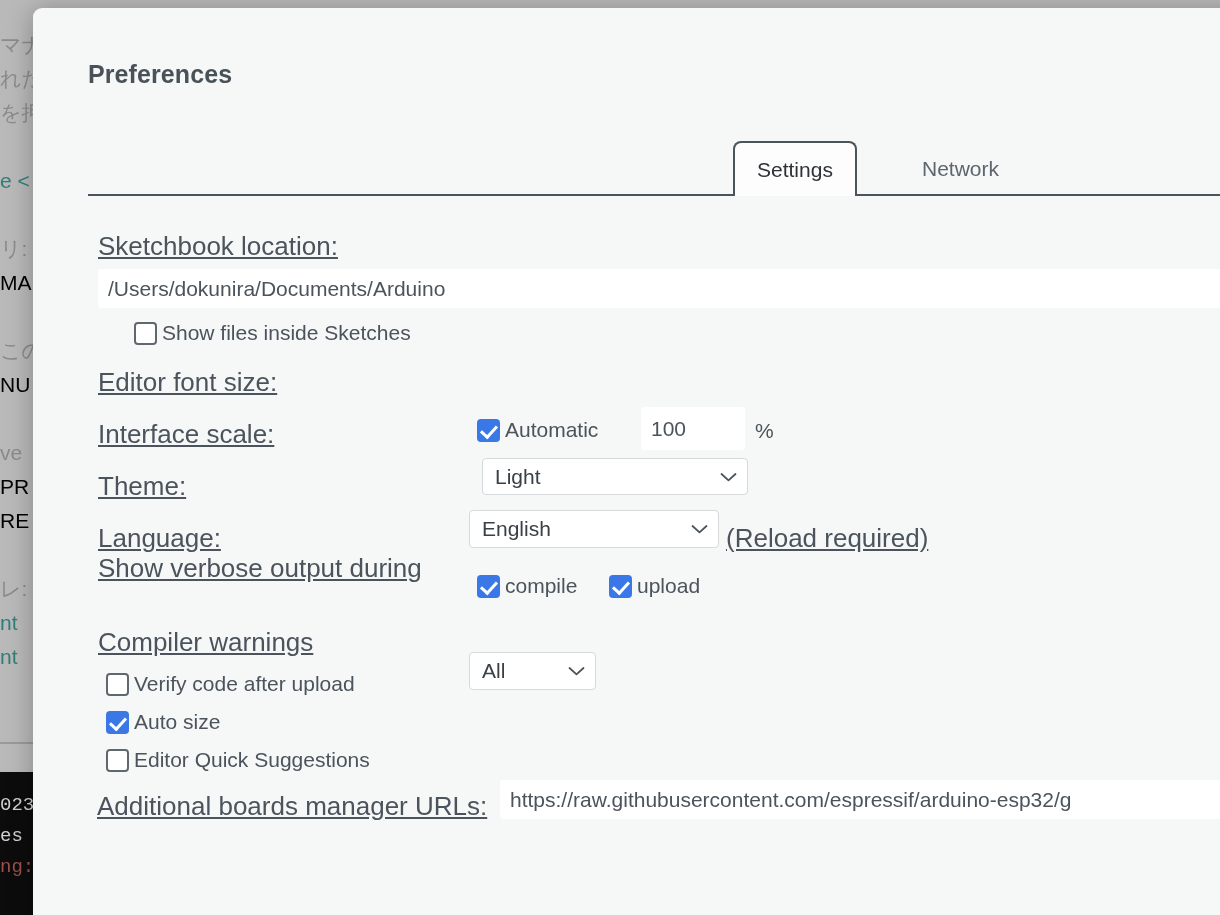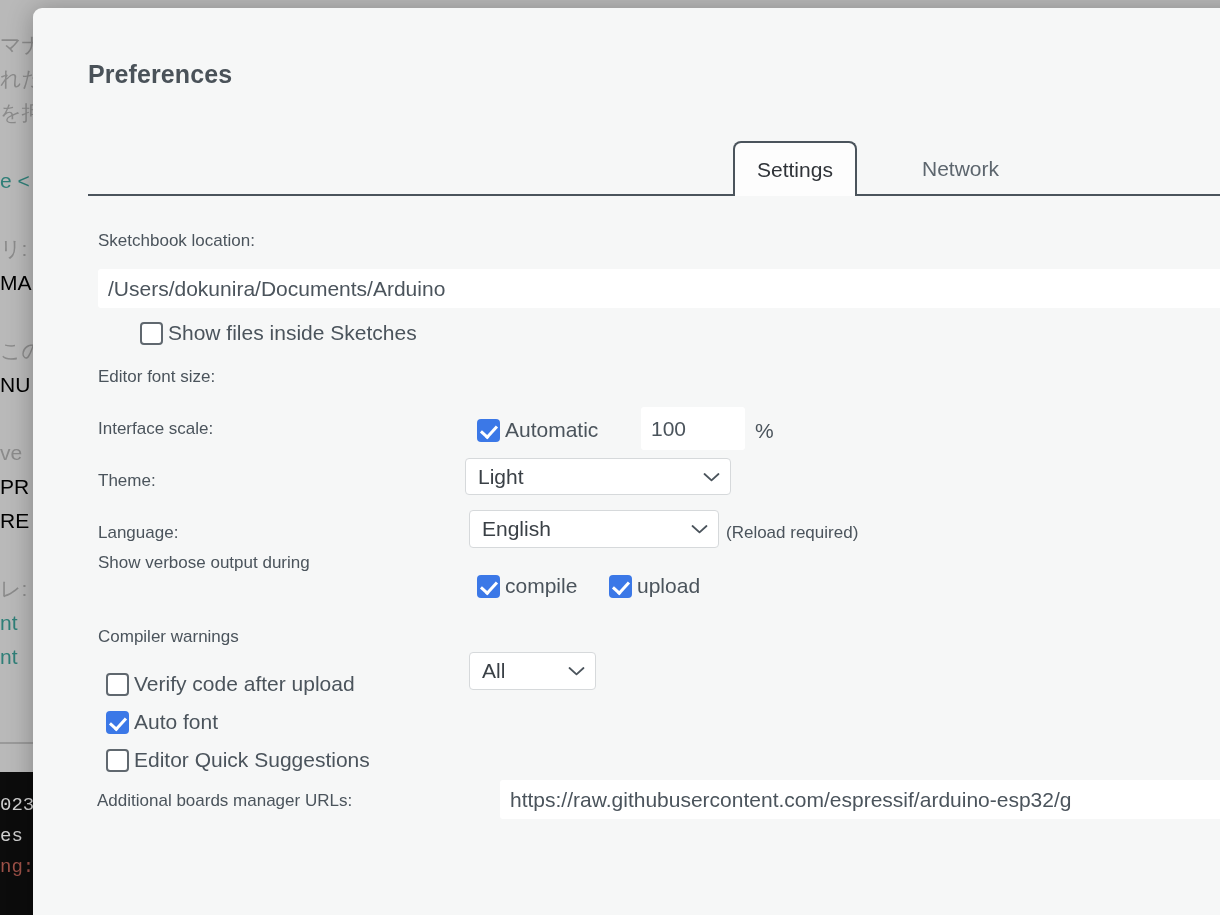"Sketchbook location:" .lbl { font-size: 17px -> 26px; text-decoration: none -> underline }
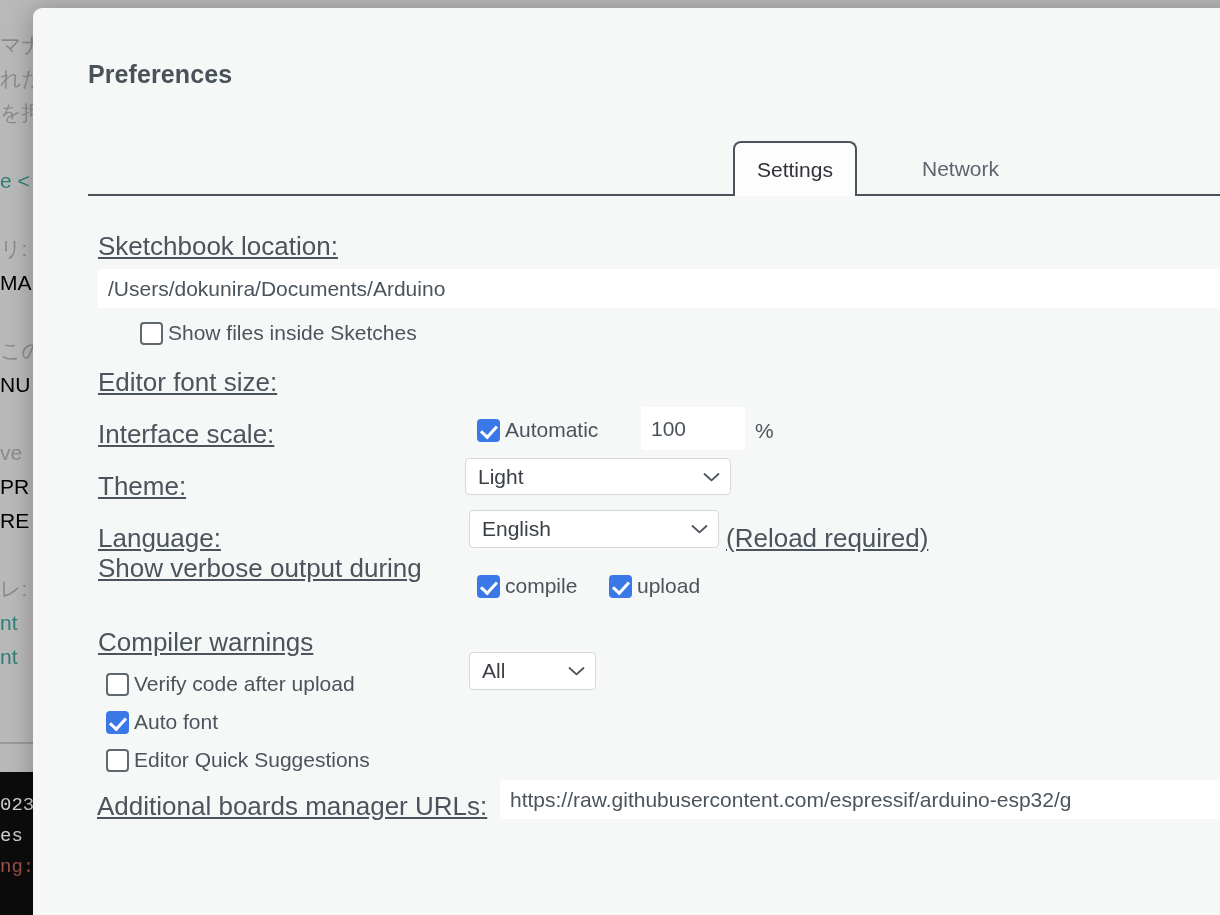"Show files inside Sketches" div.cbwrap { left: 79px -> 73px }
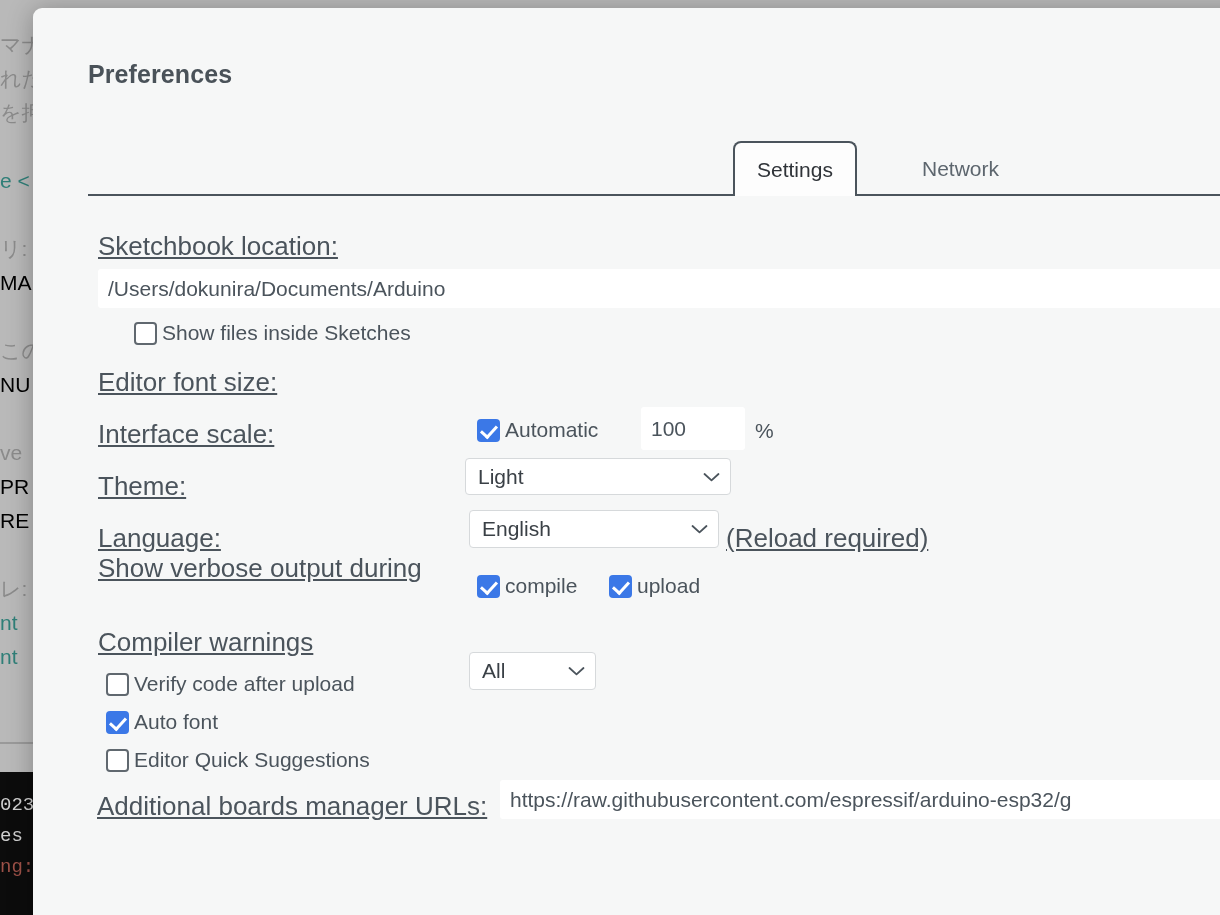"Light" div.dropdown { left: 432px -> 449px }
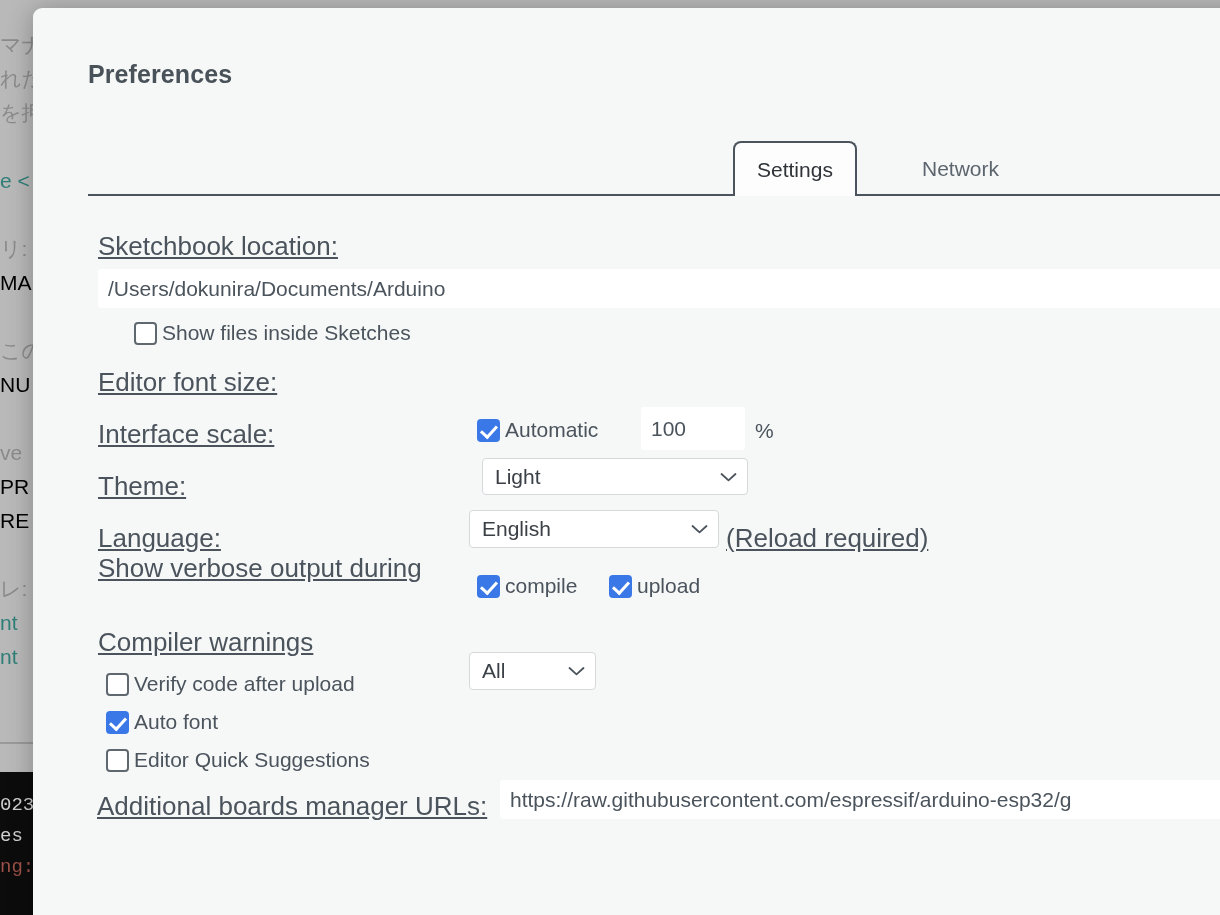"Auto font" span.cbtext { text: font -> size }
